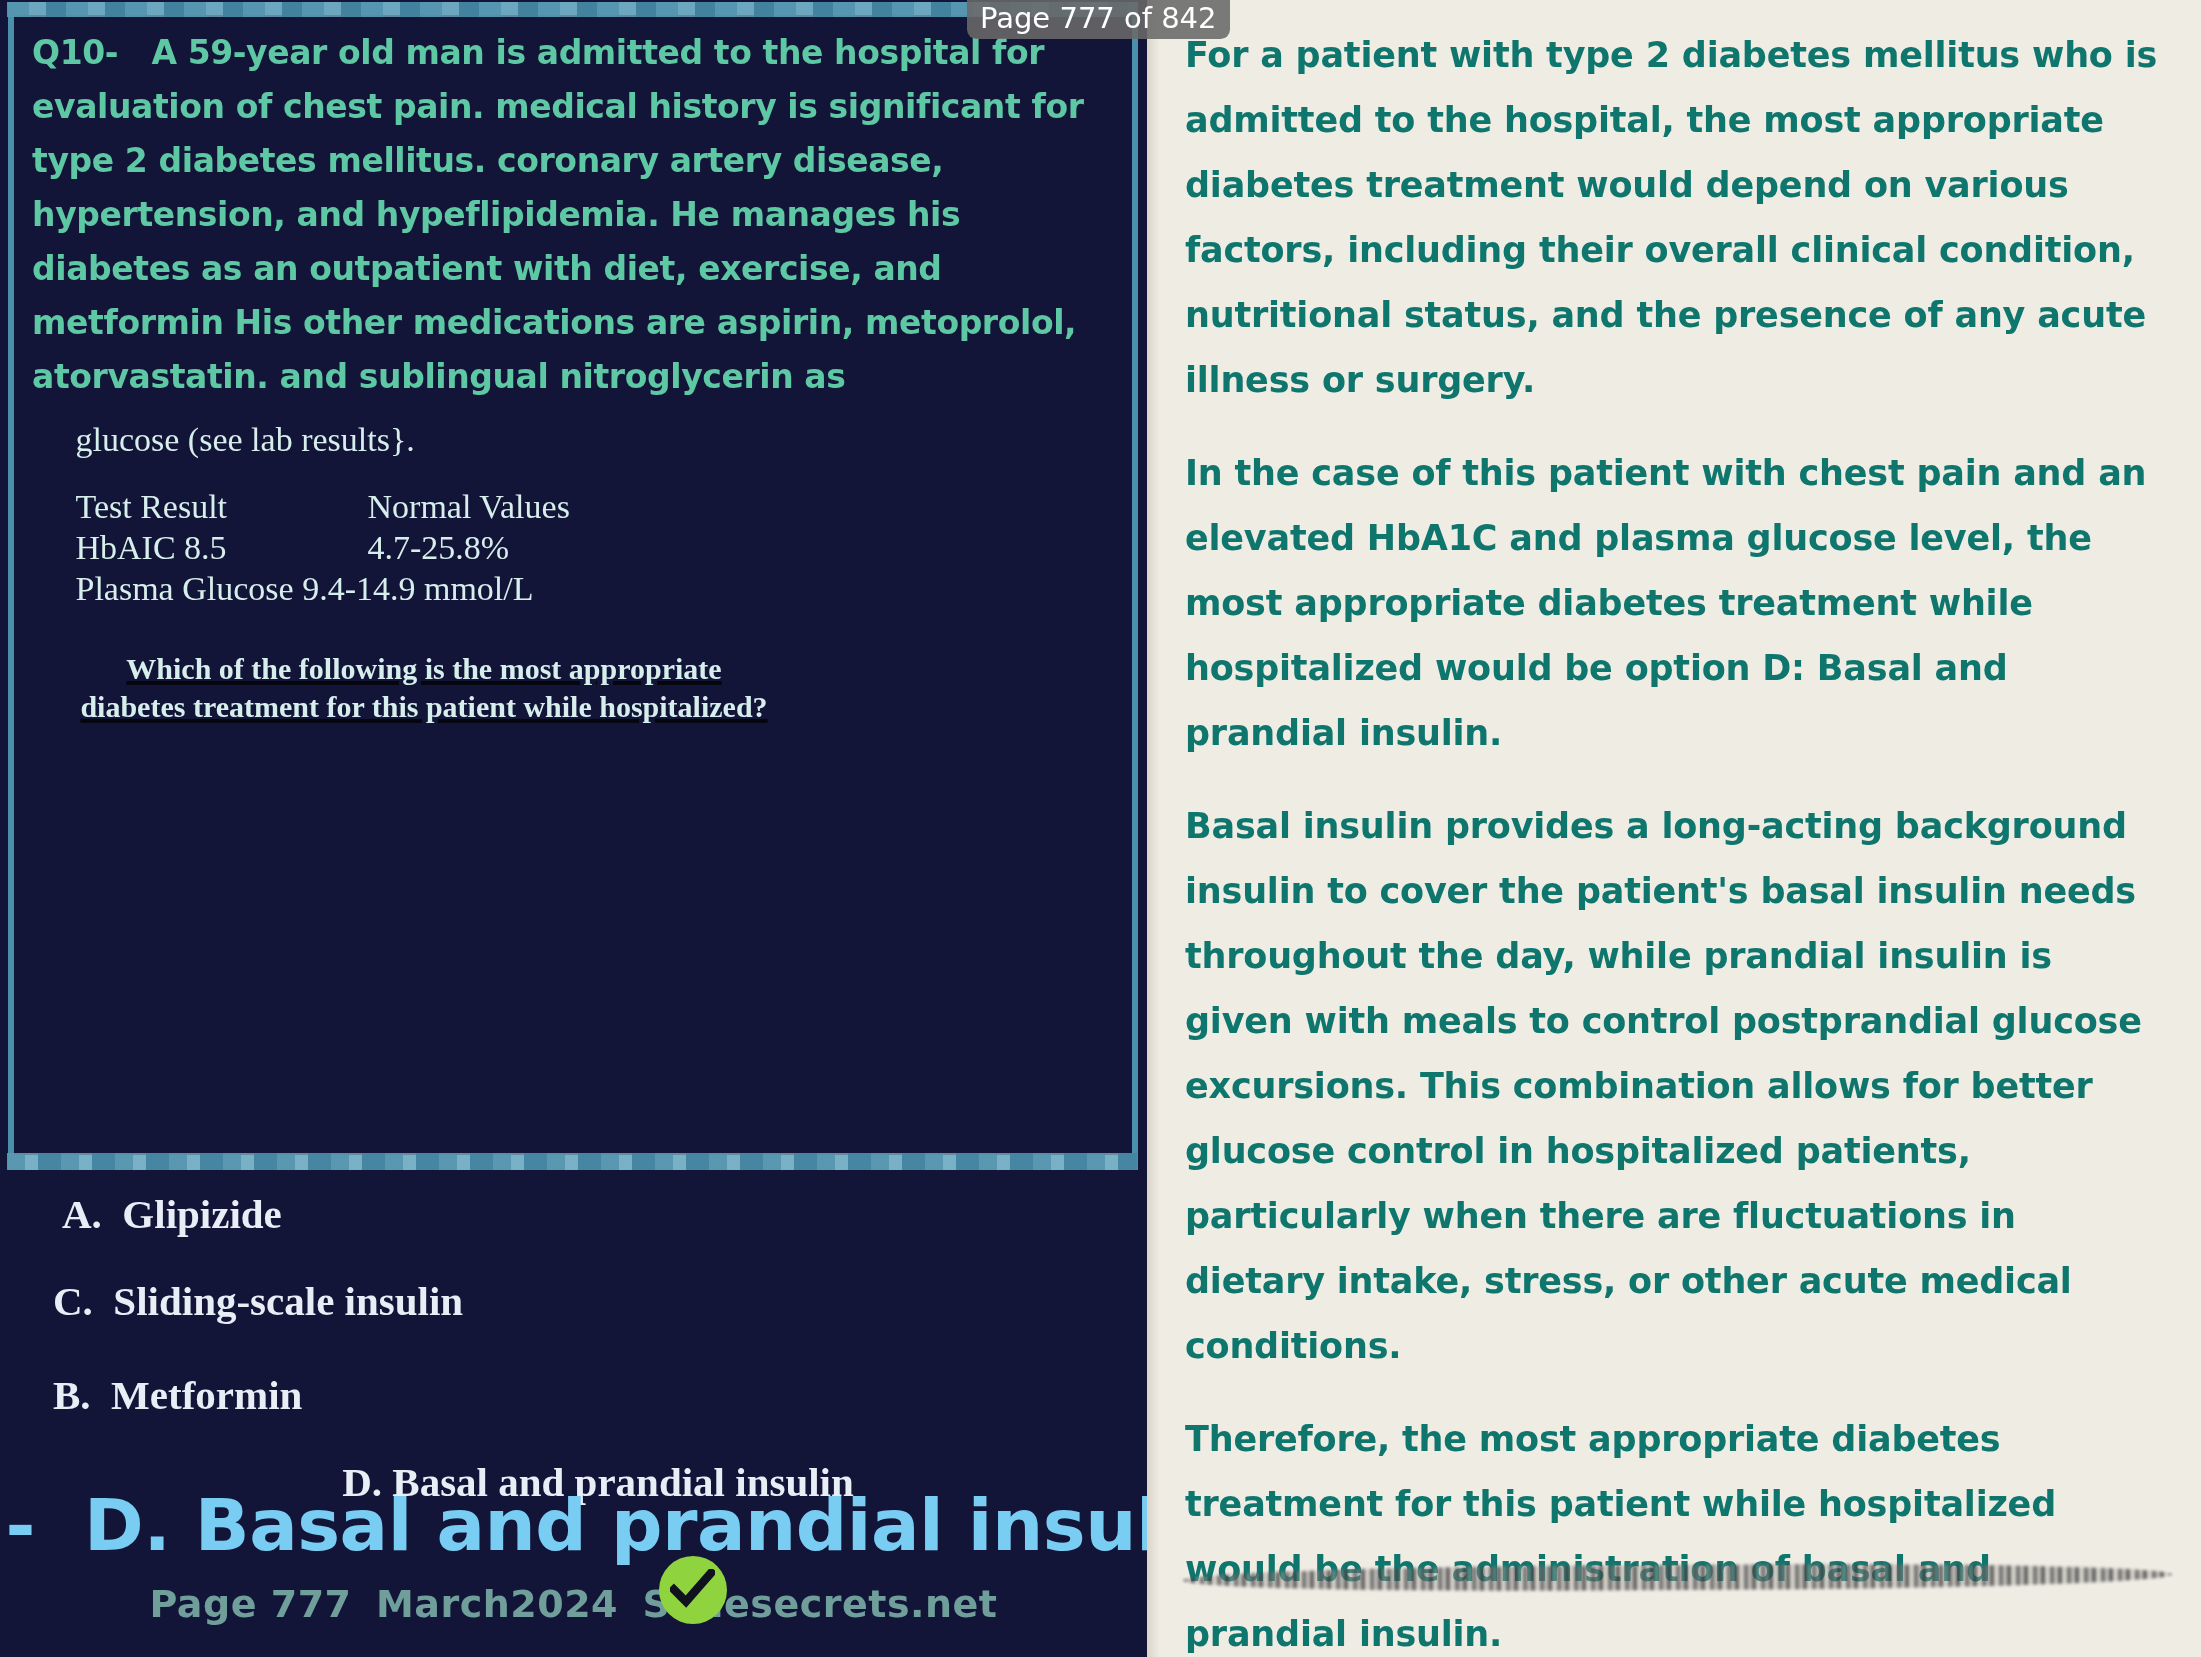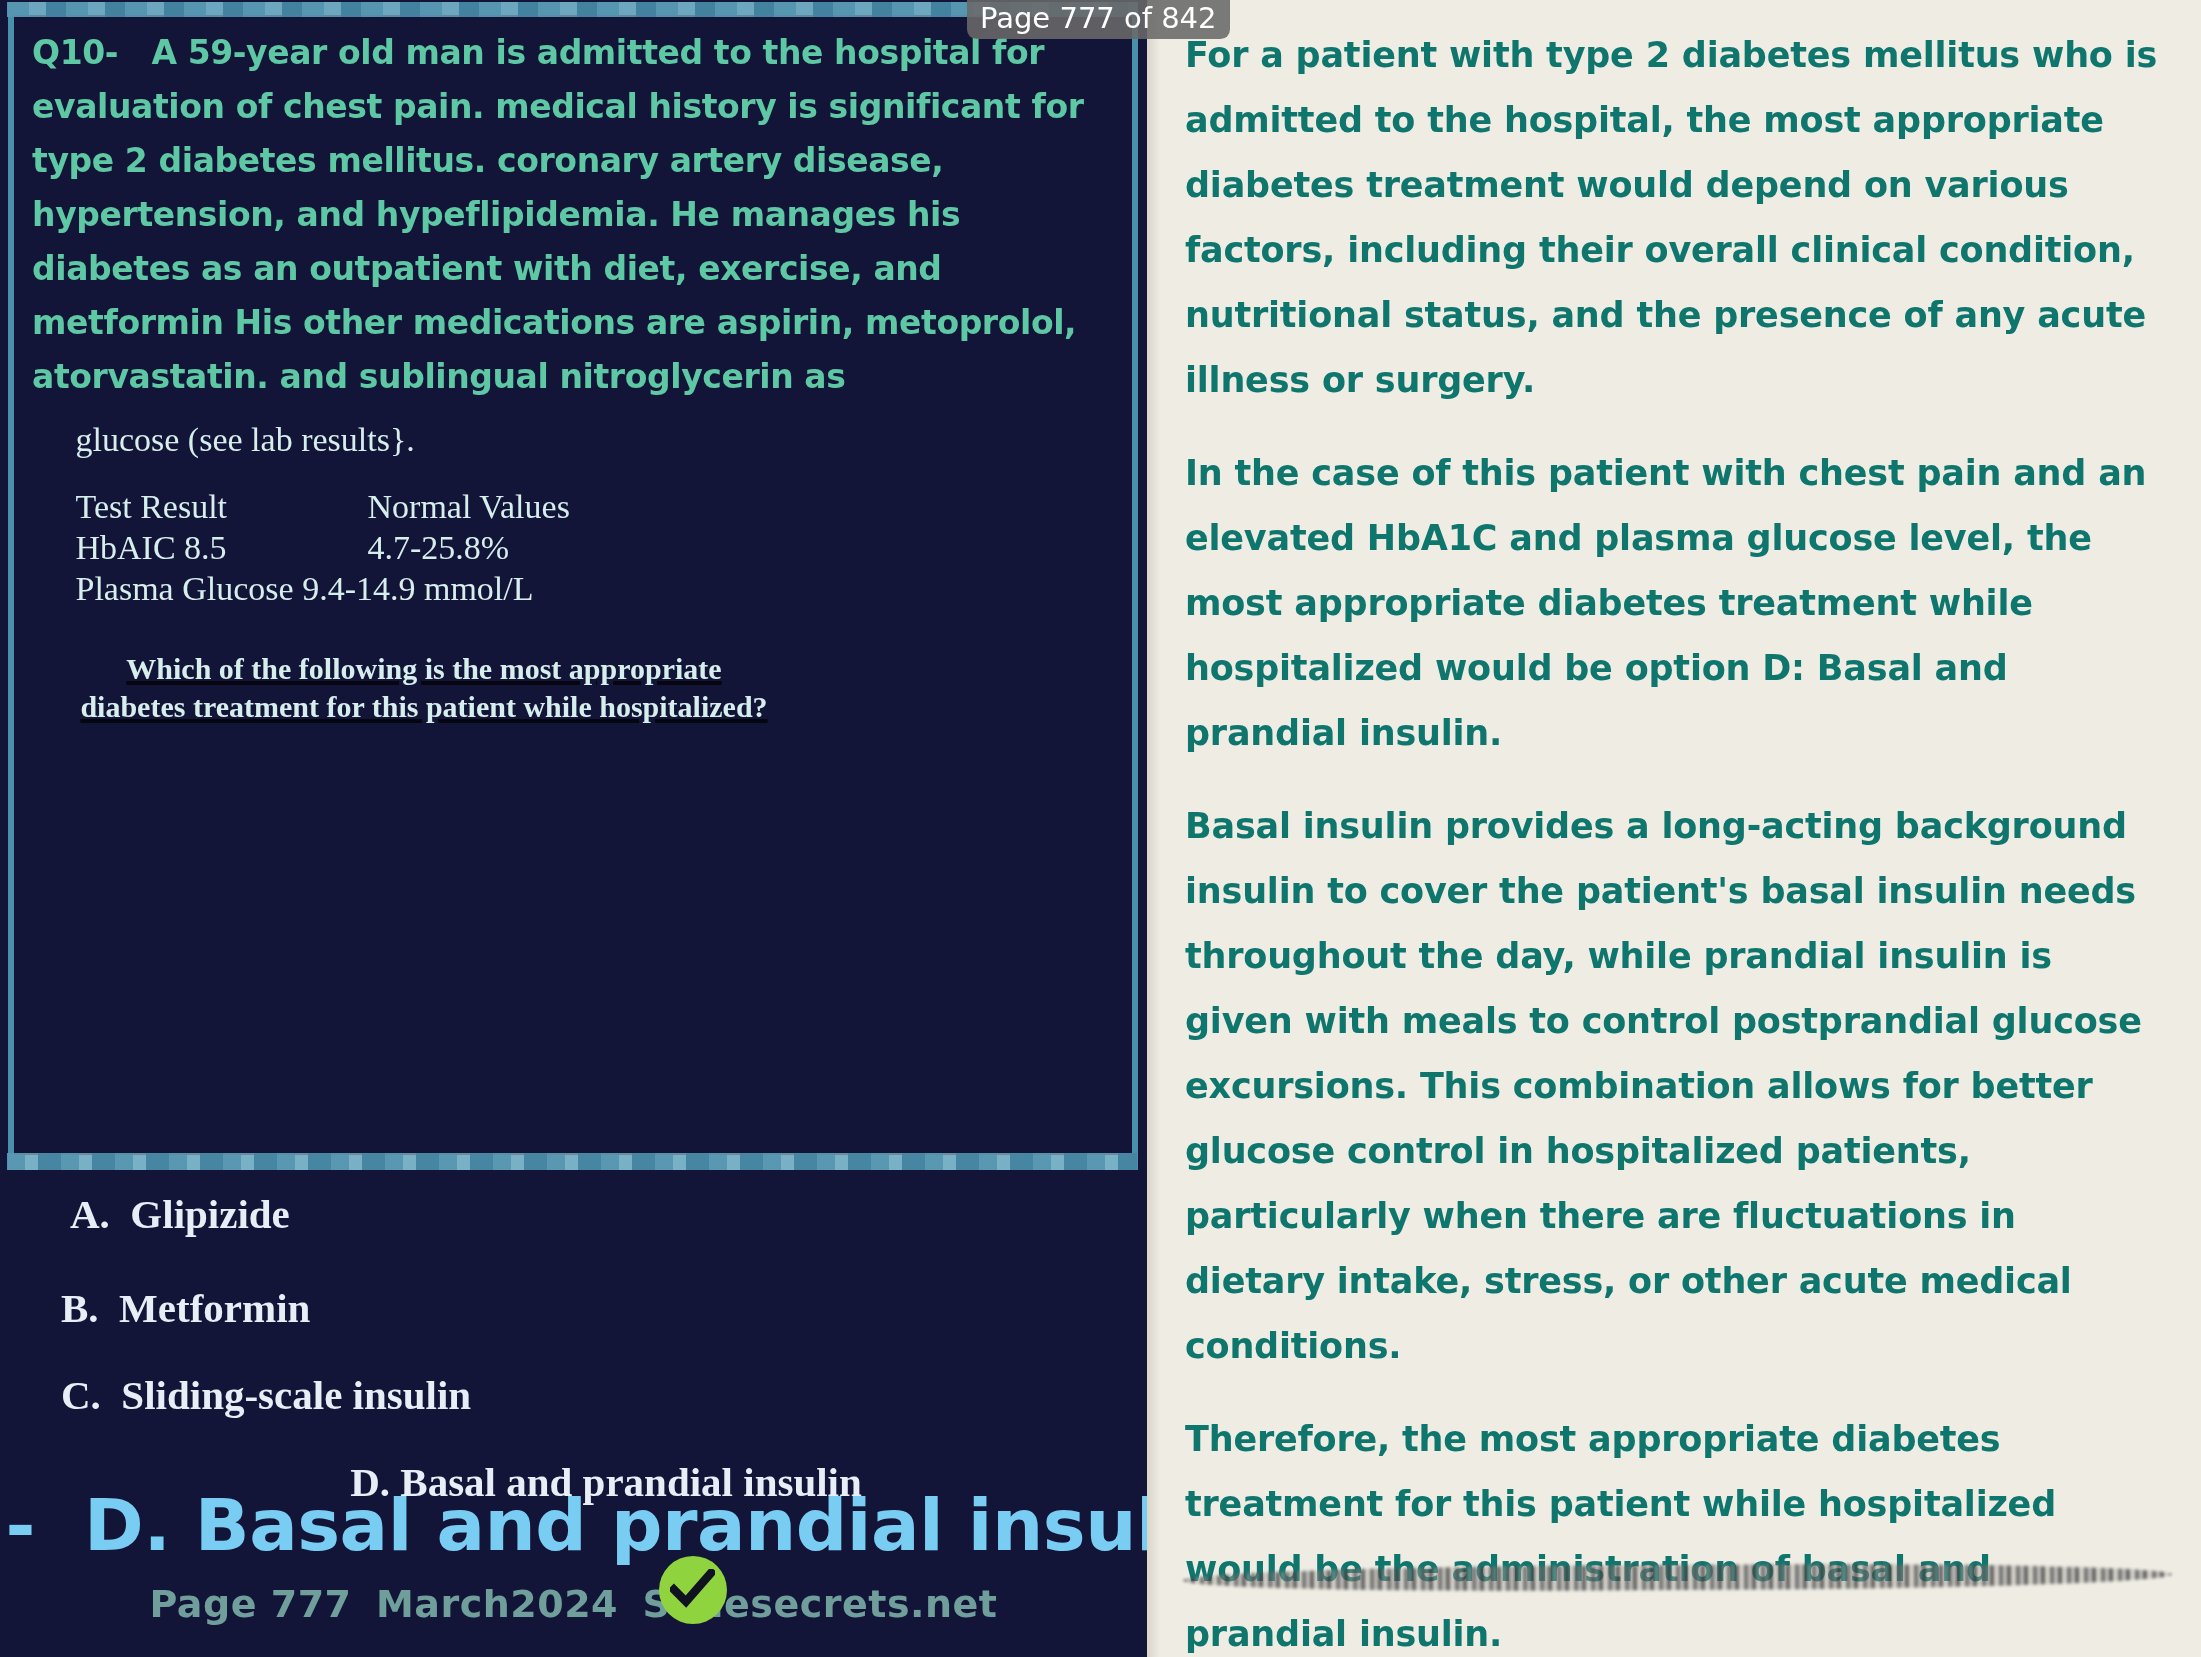"A. Glipizide" #options { left: 8px -> 0 }
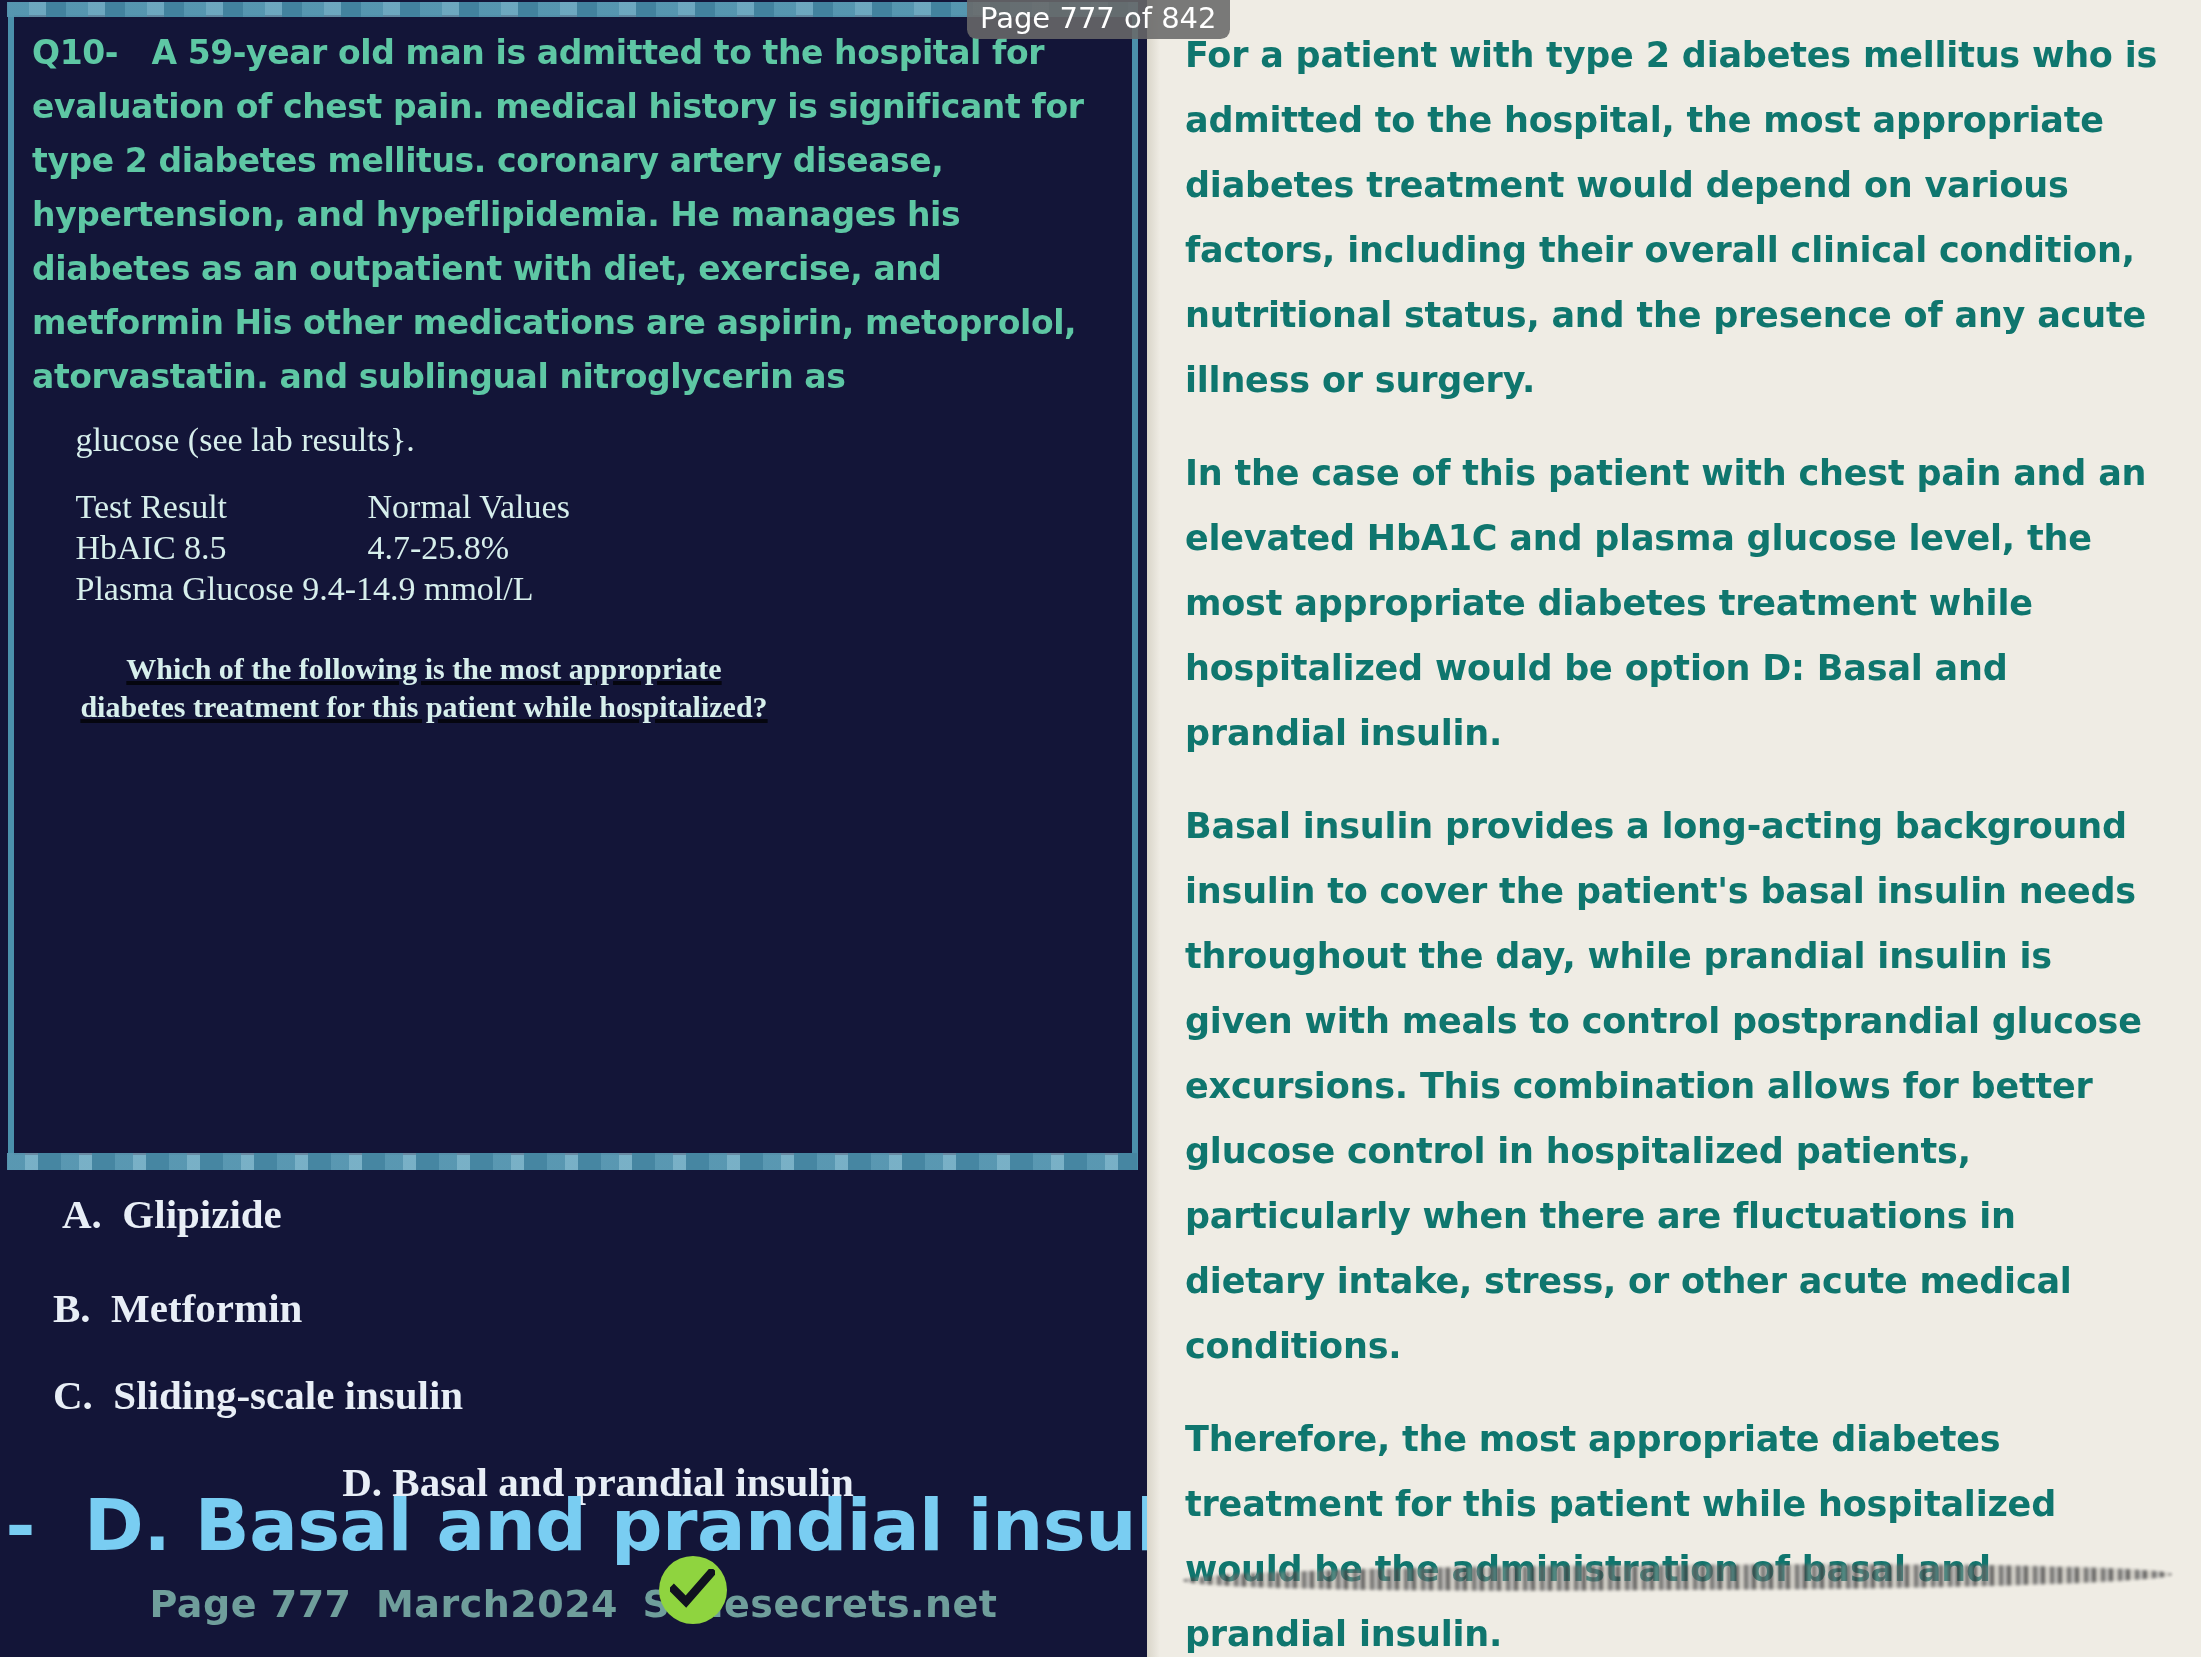"B. Metformin" div.option { order: before "C. Sliding-scale insulin" -> after "C. Sliding-scale insulin" }
